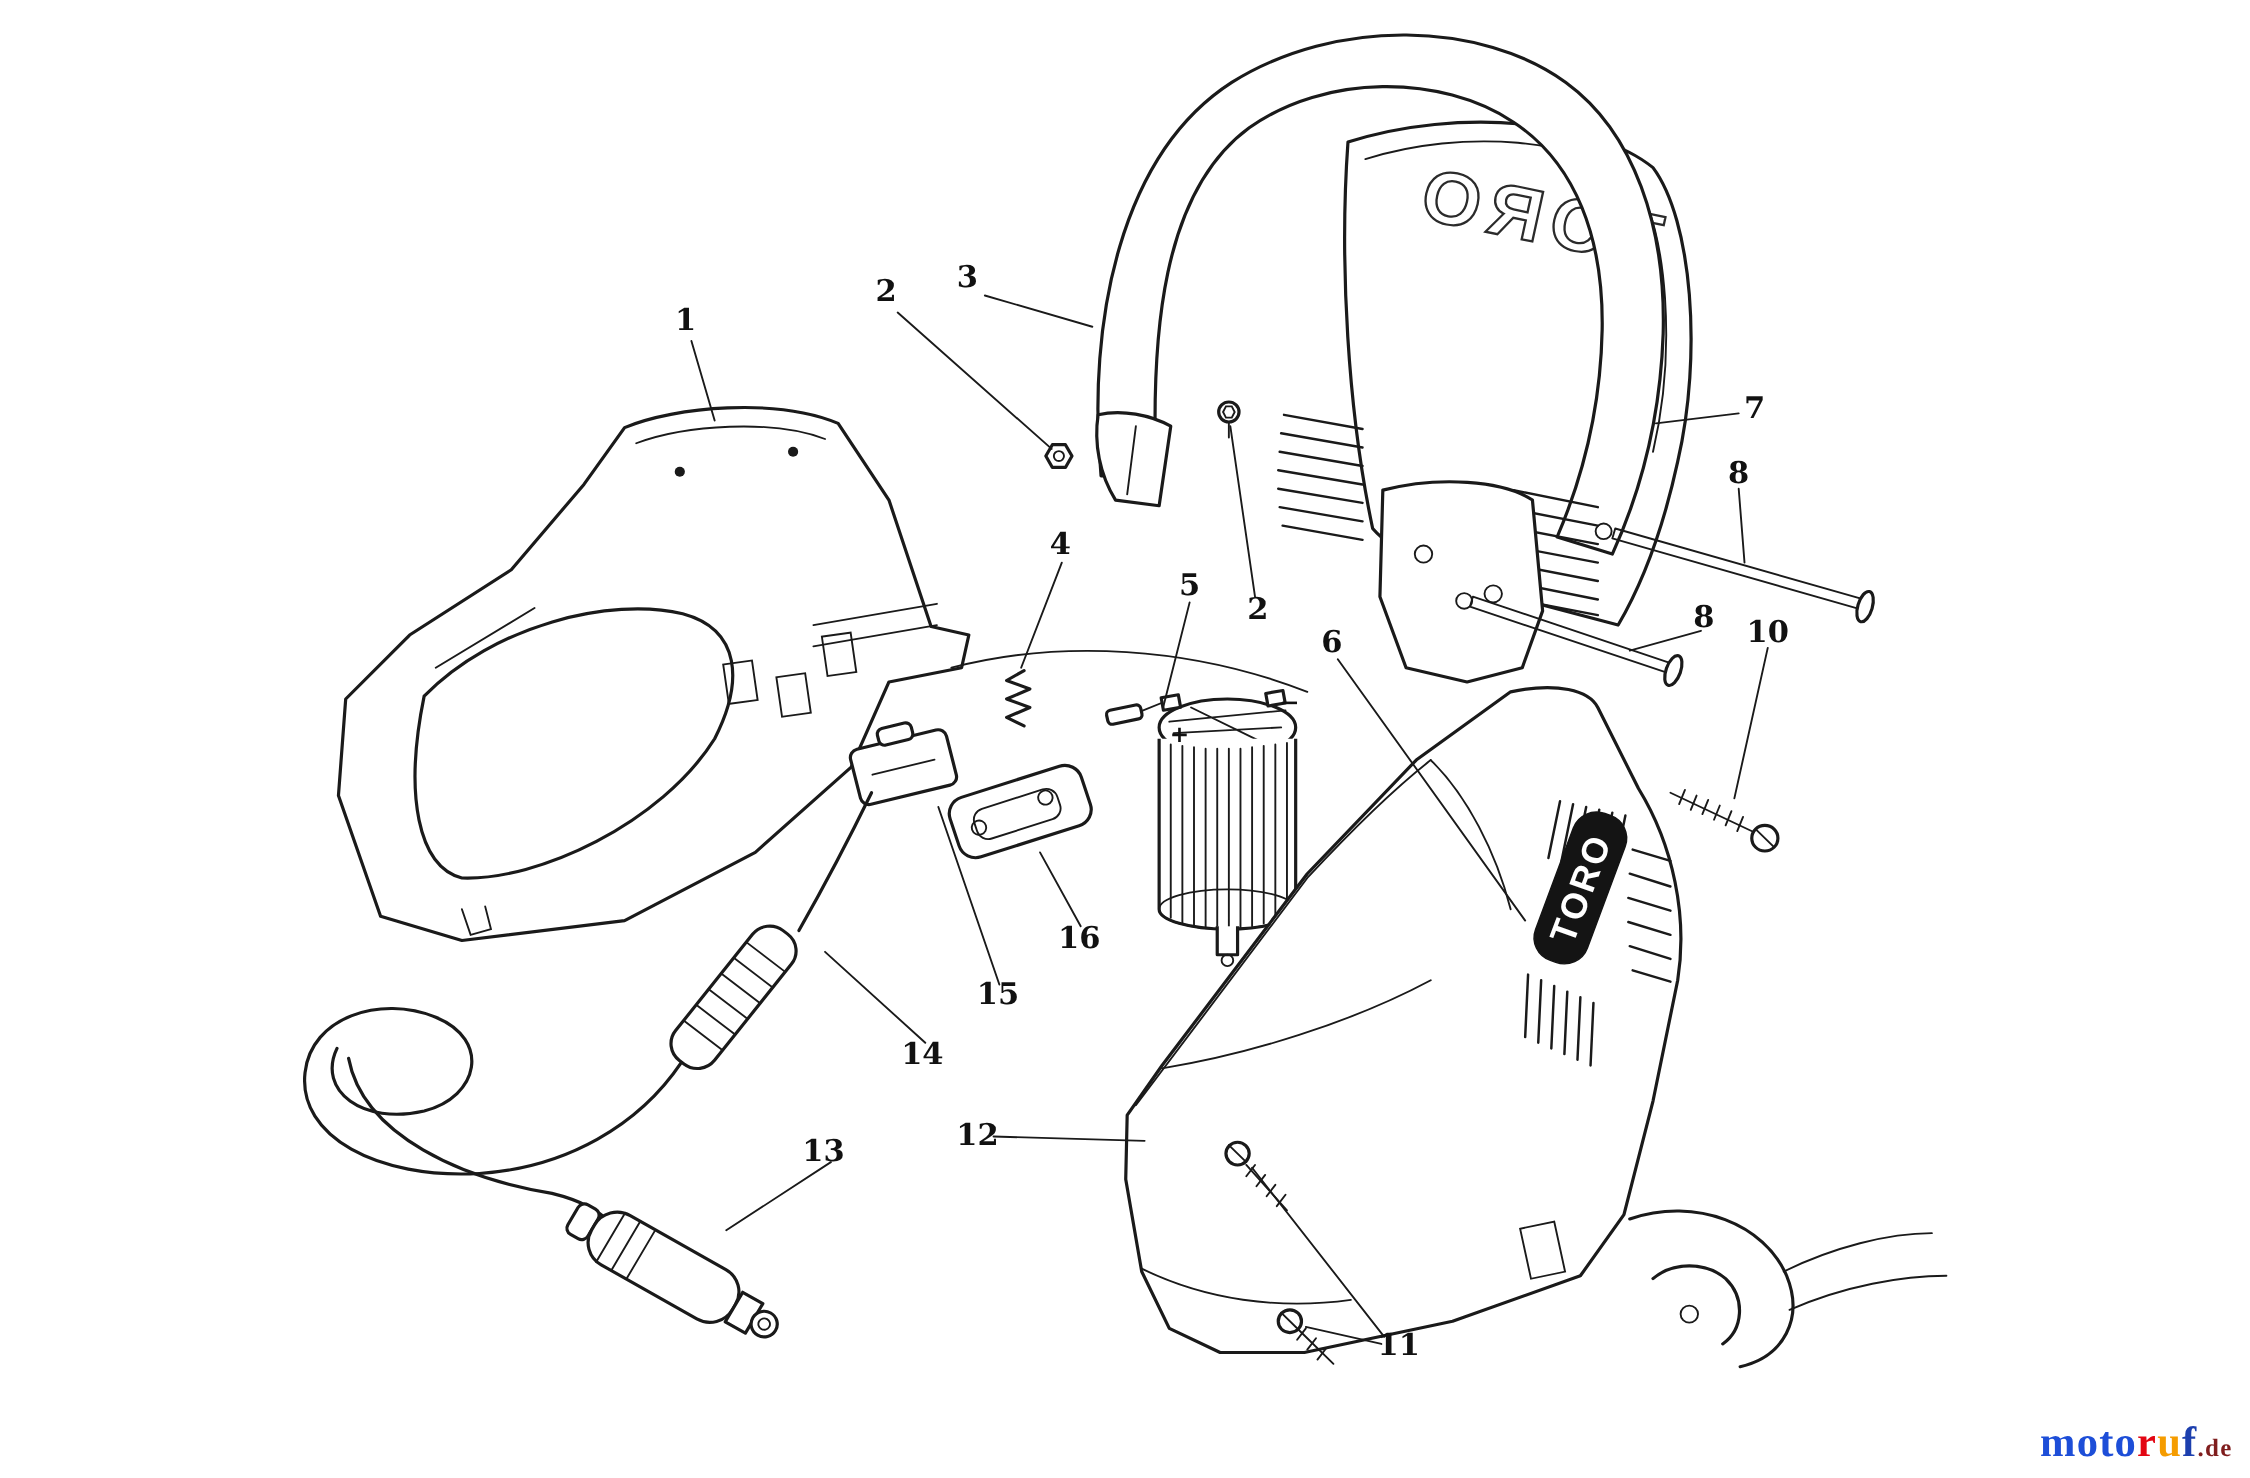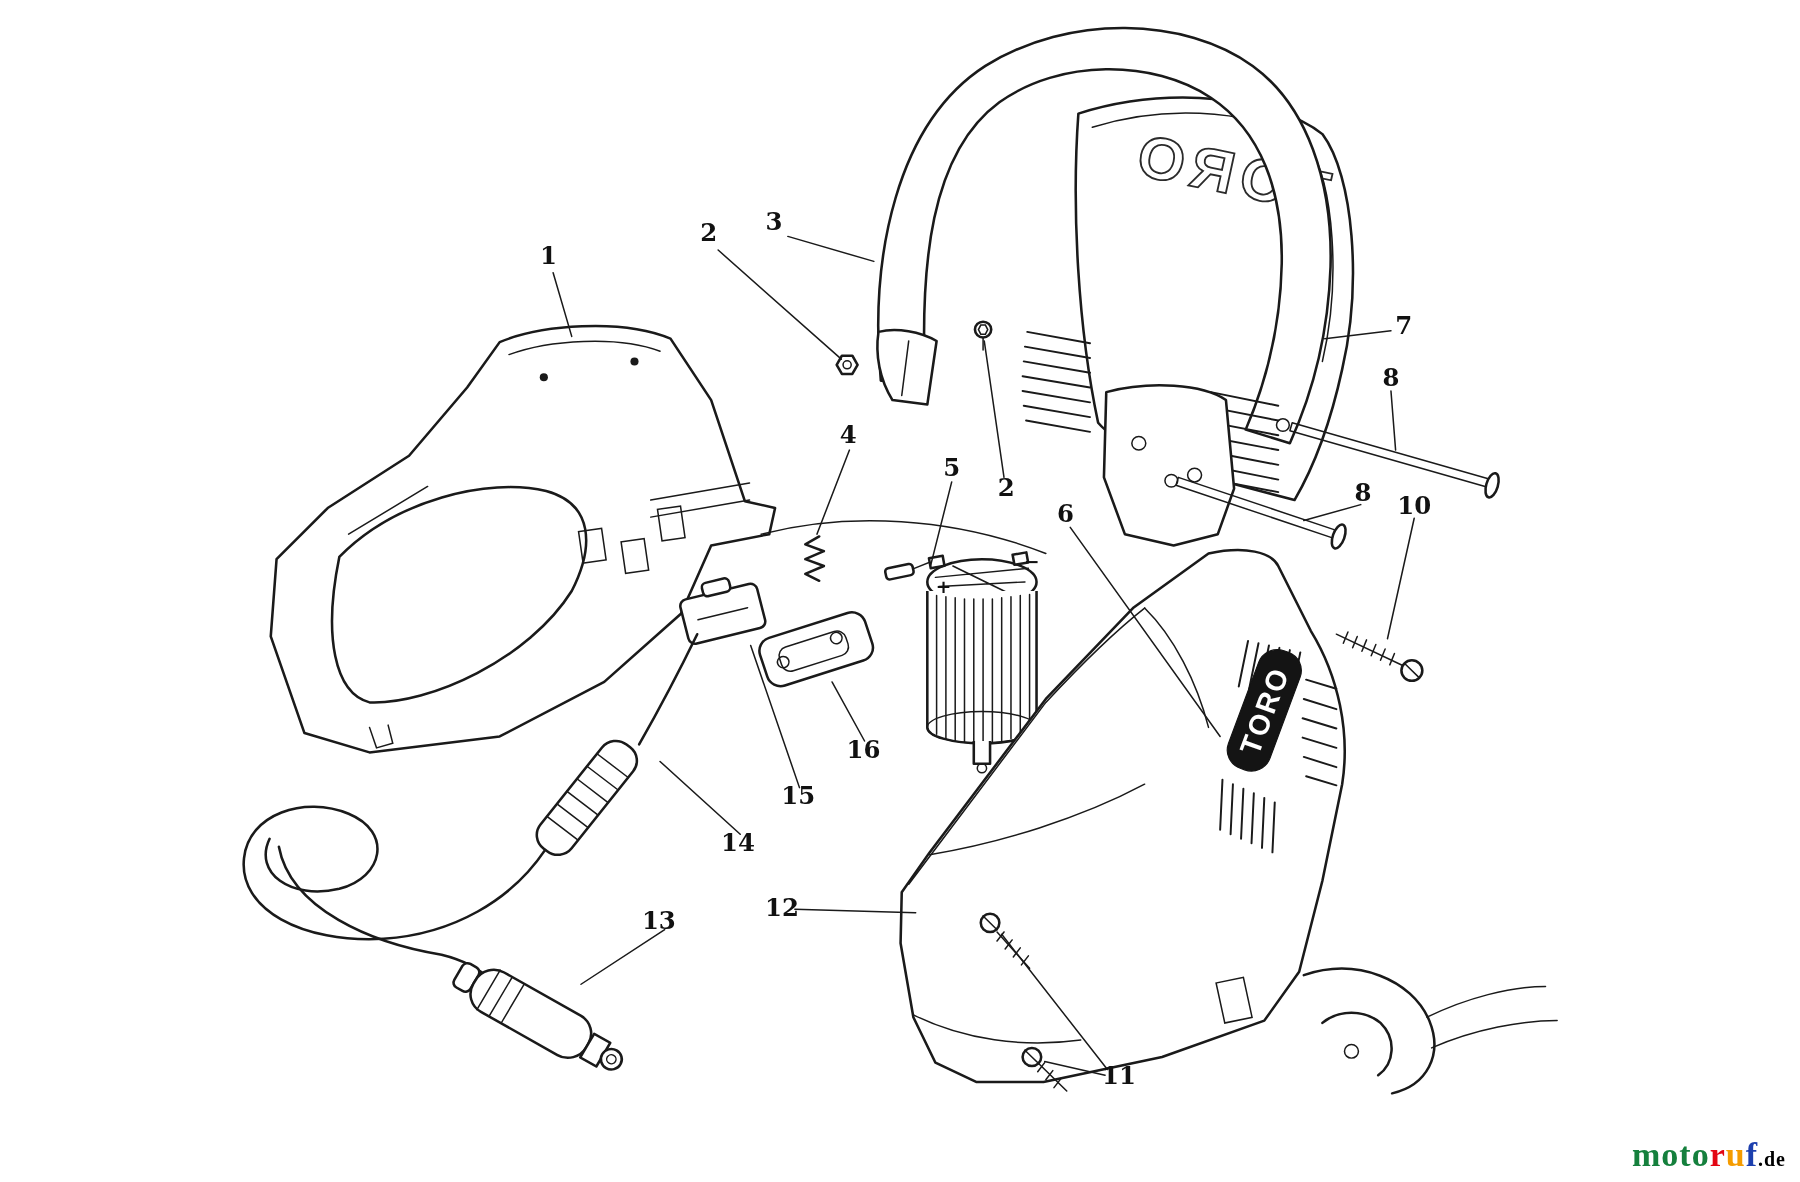"moto" span { color: #15803d -> #1d4ed8 }
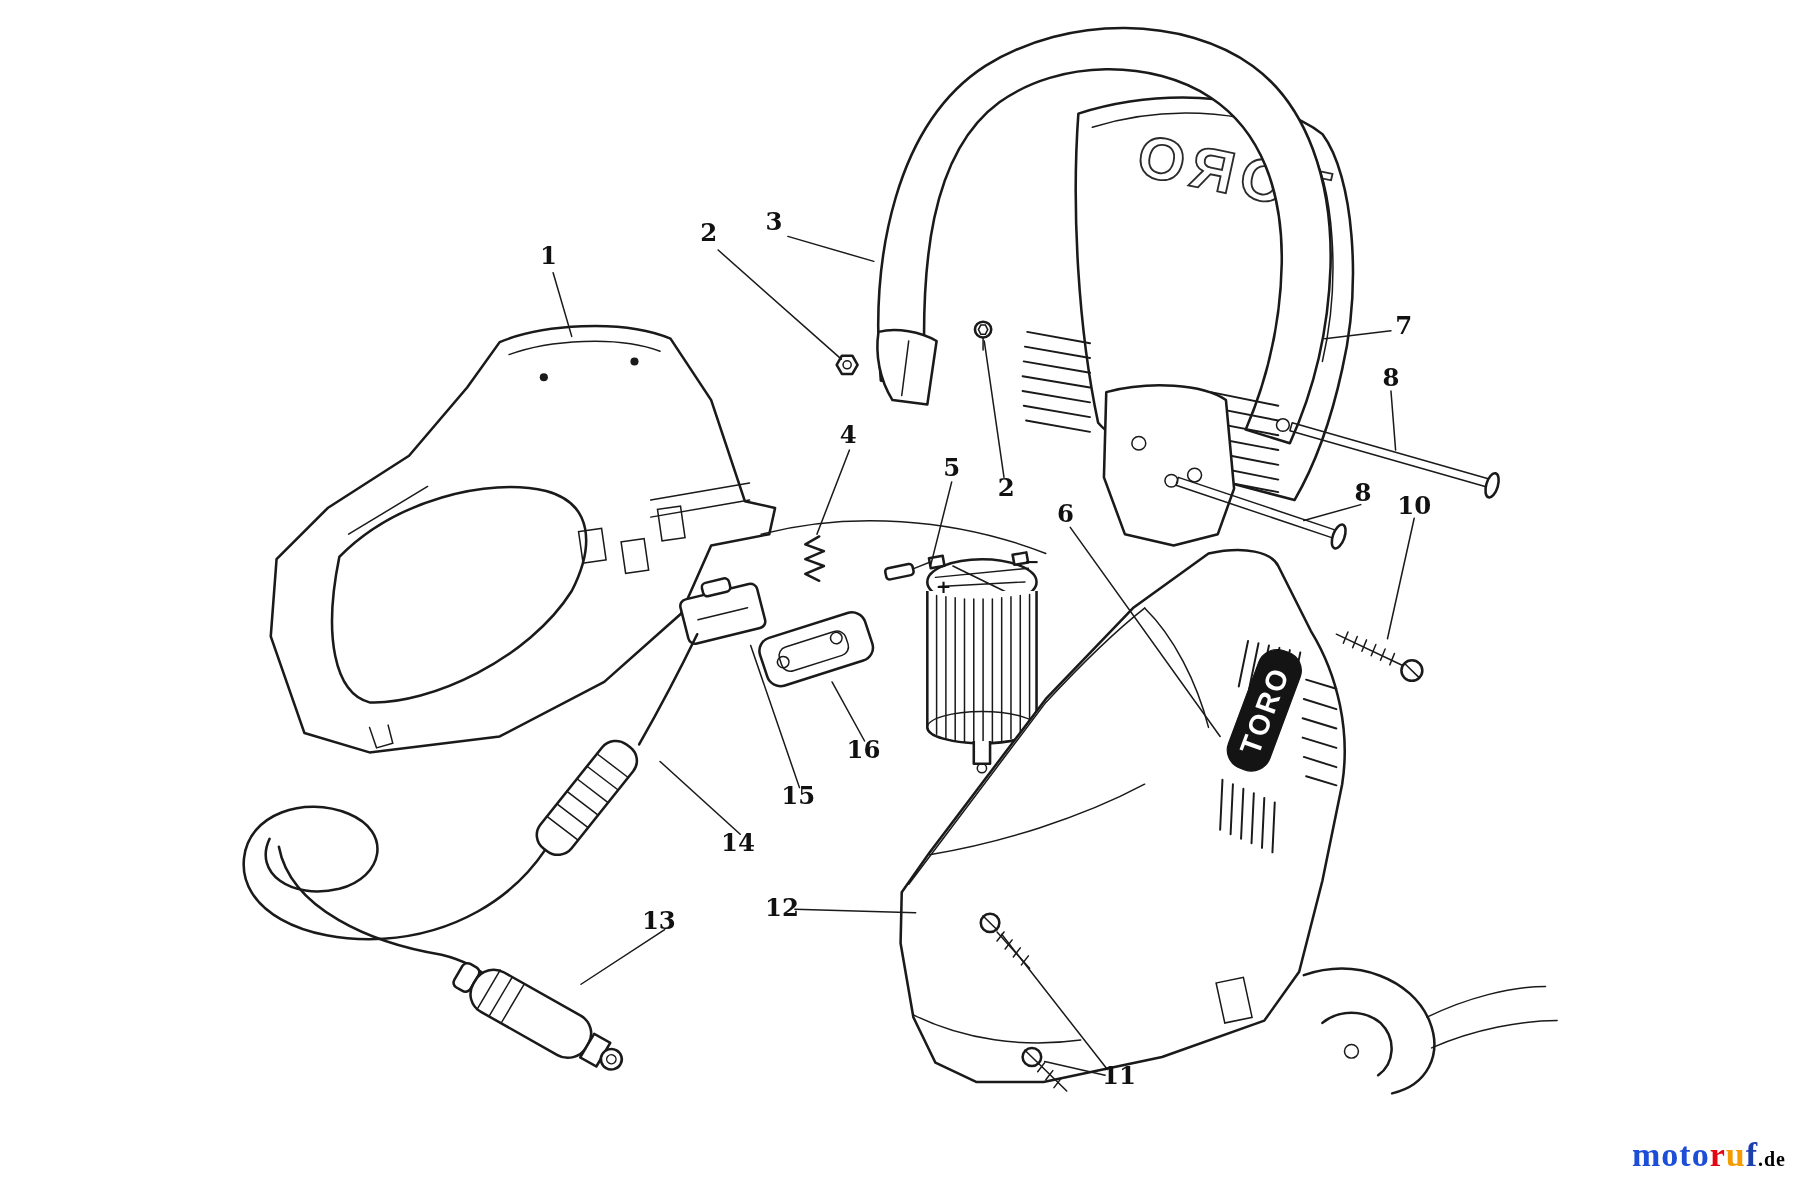".de" span.de { color: #000000 -> #7f1d1d }
